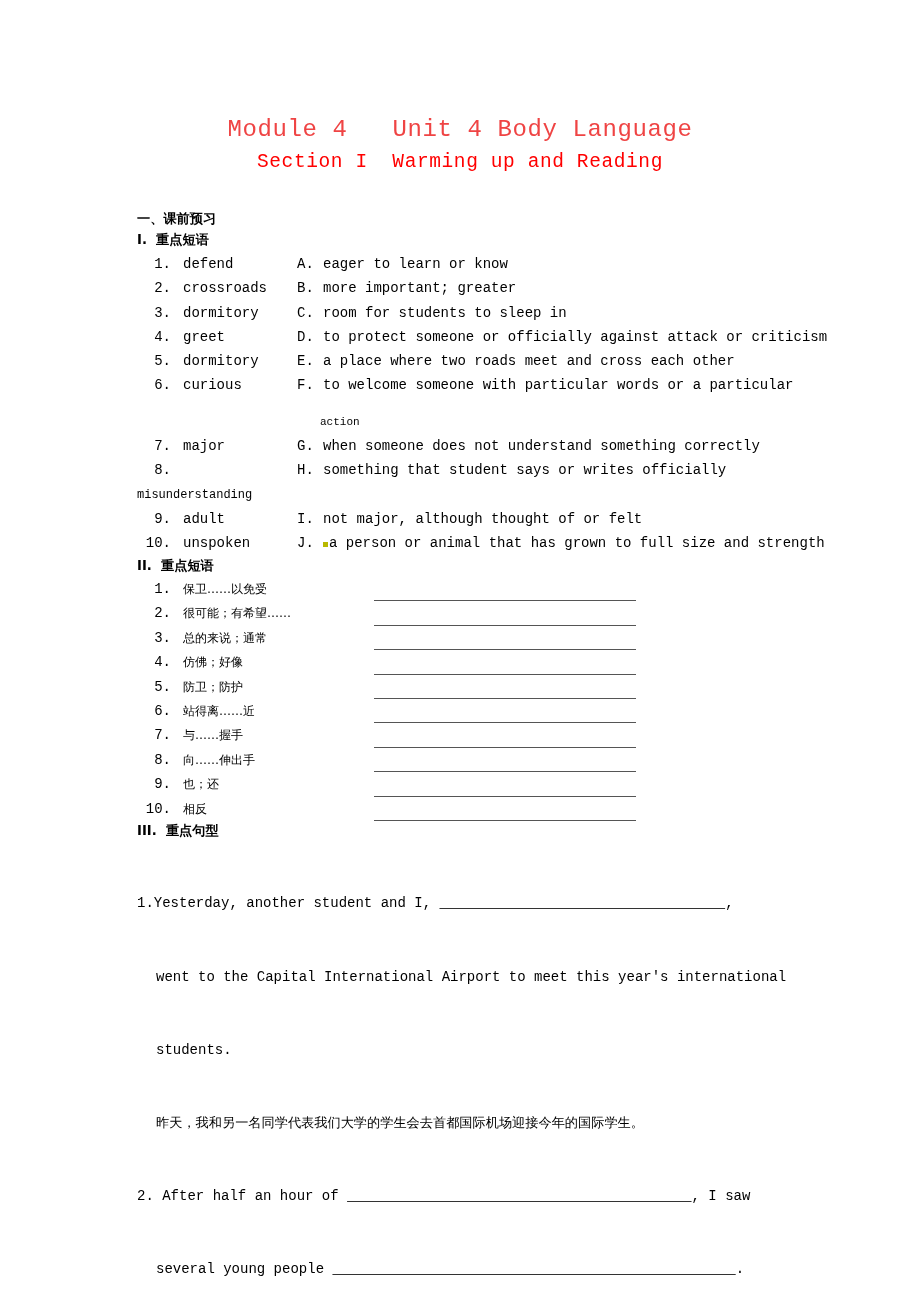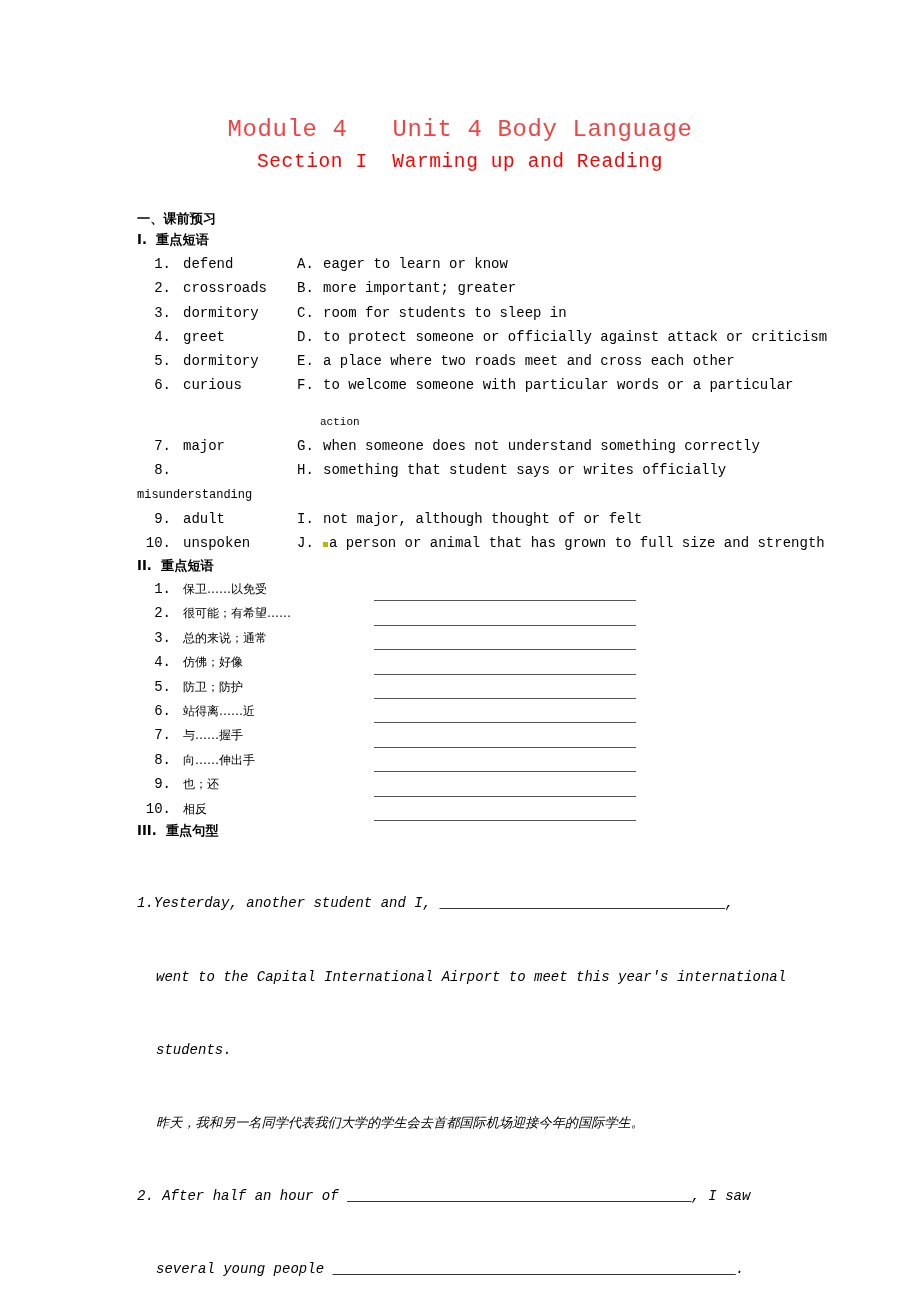"1.Yesterday, another student and I," .sent-item { font-style: italic -> none }
